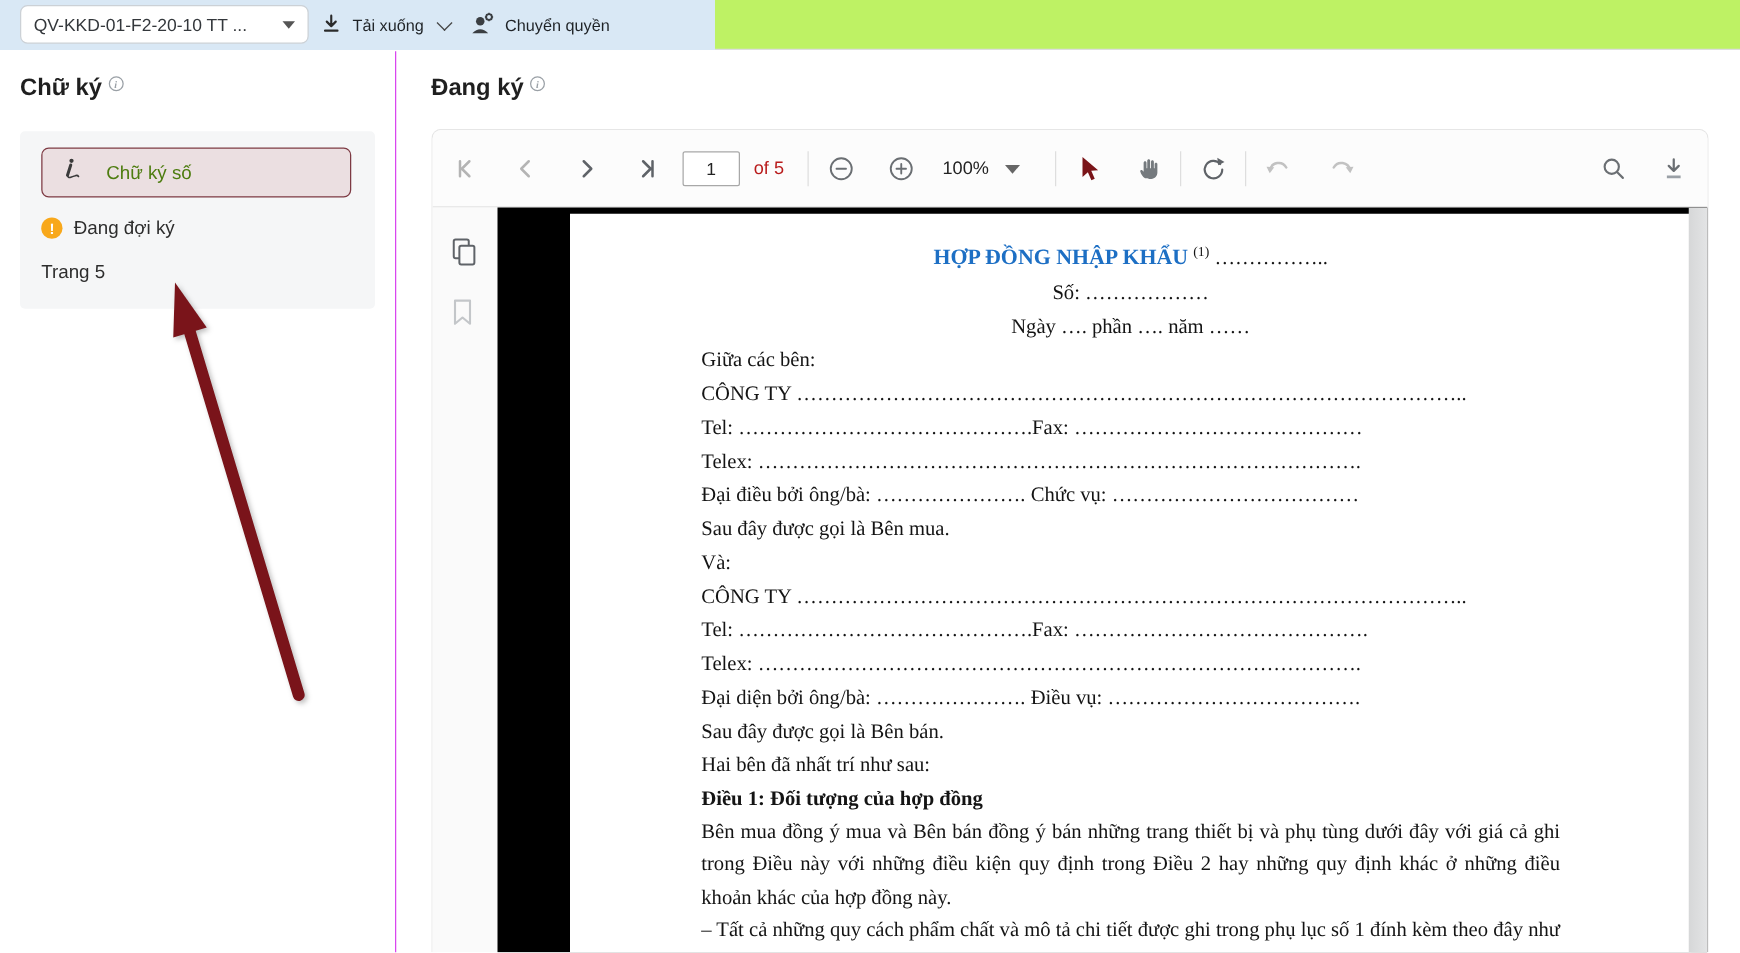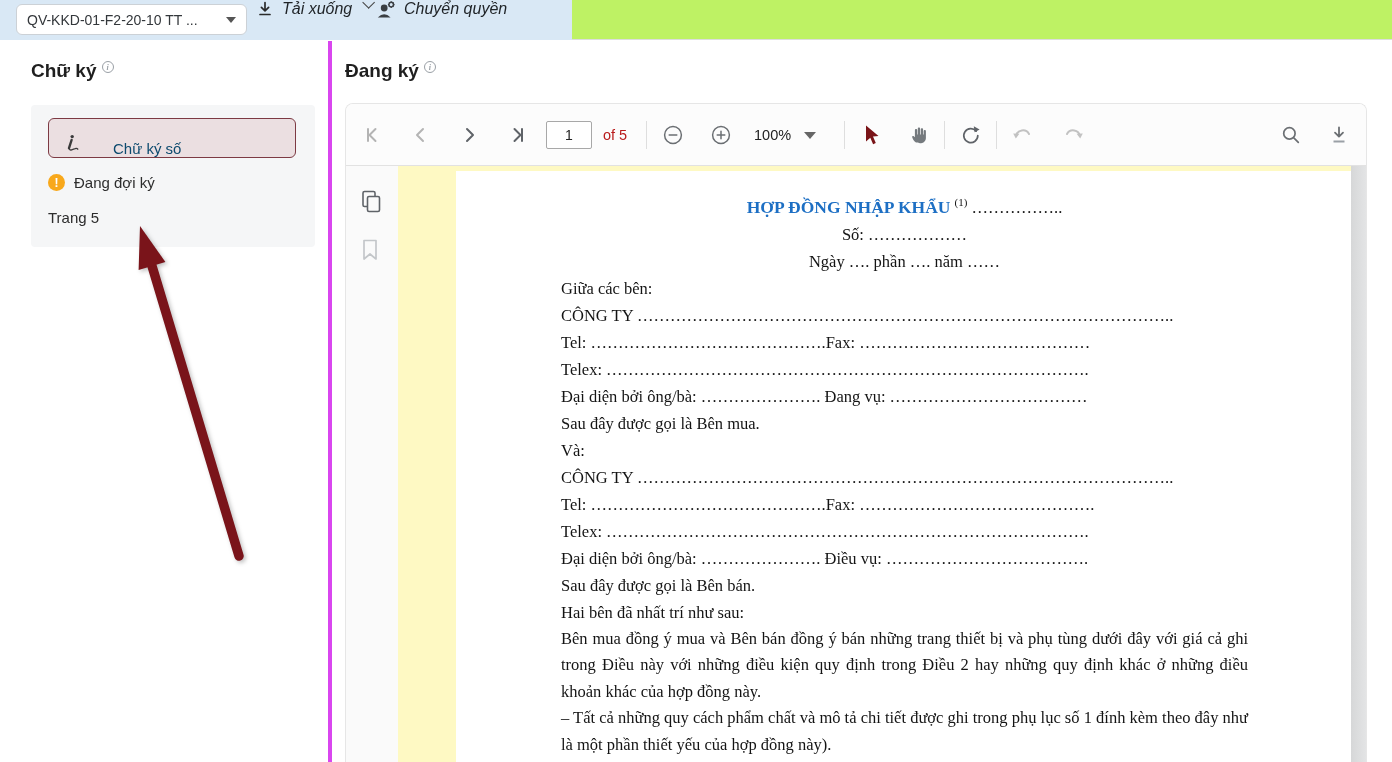"Tải xuống" .topbar-btn { align-items: none -> center; font-size: 16px -> 13px; font-style: italic -> none }
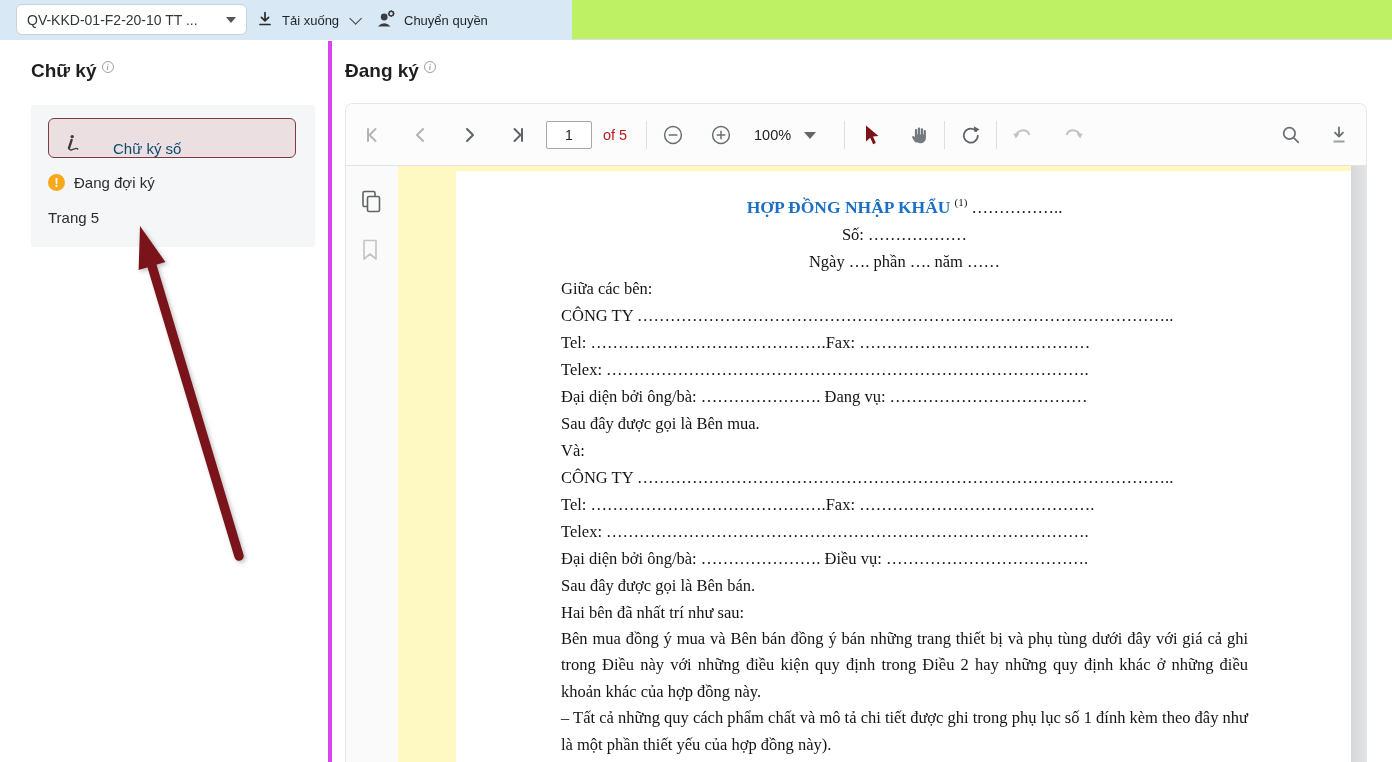"Chữ ký" .sidebar { border-right: 4px solid #d946ef -> 1px solid #d946ef; margin-left: 15px -> none }
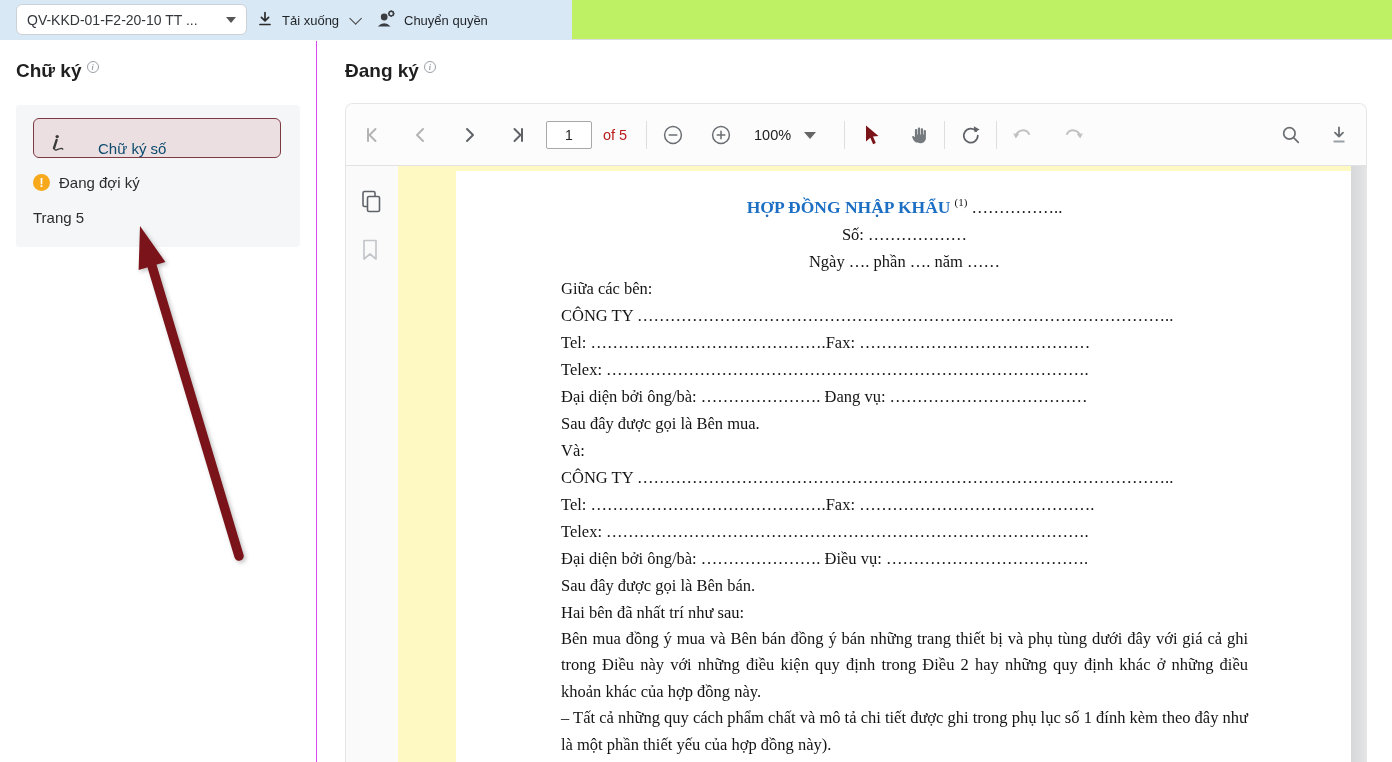"Chữ ký số" .sig-btn { align-items: flex-end -> center; color: #0c4a6e -> #4d7c0f; gap: 26px -> 13px }
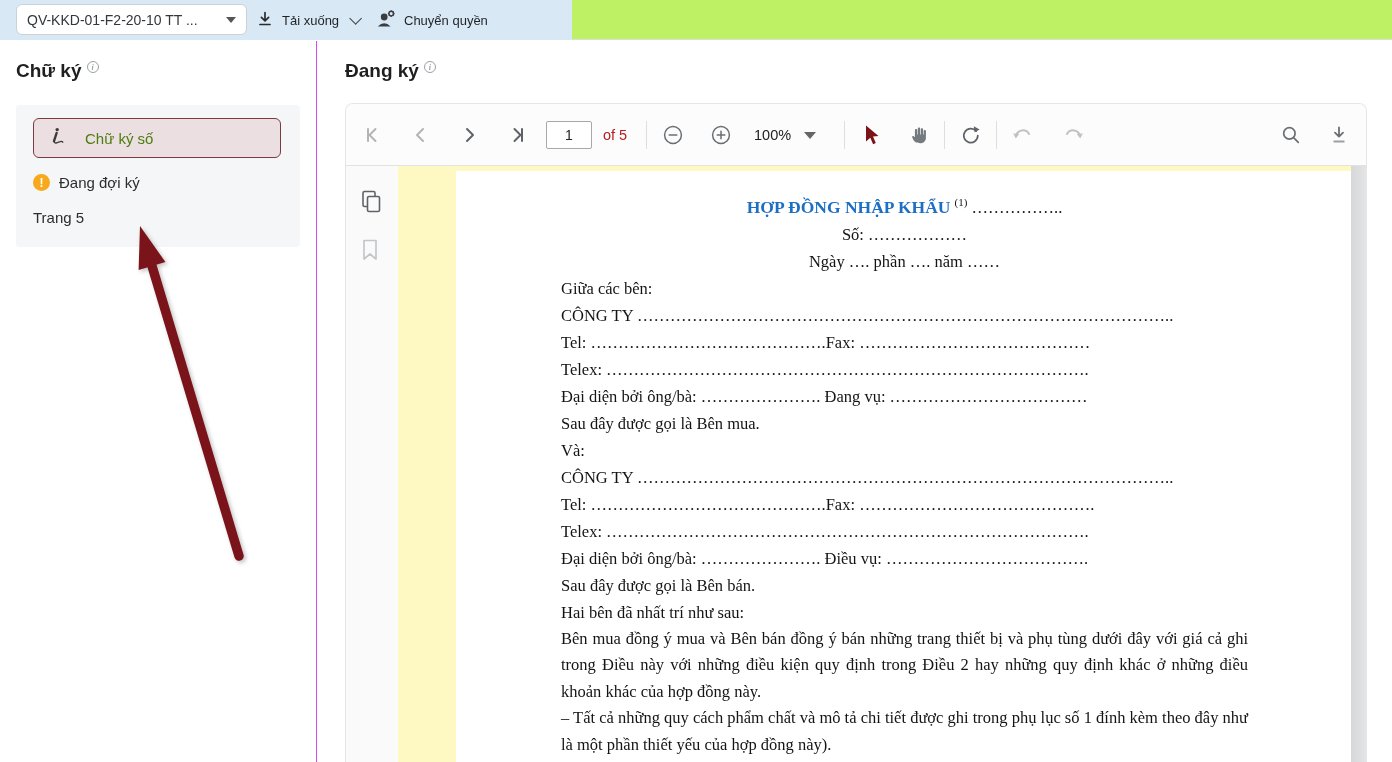"HỢP ĐỒNG NHẬP KHẨU (1)" .viewport { background: #fef9c3 -> #000000 }
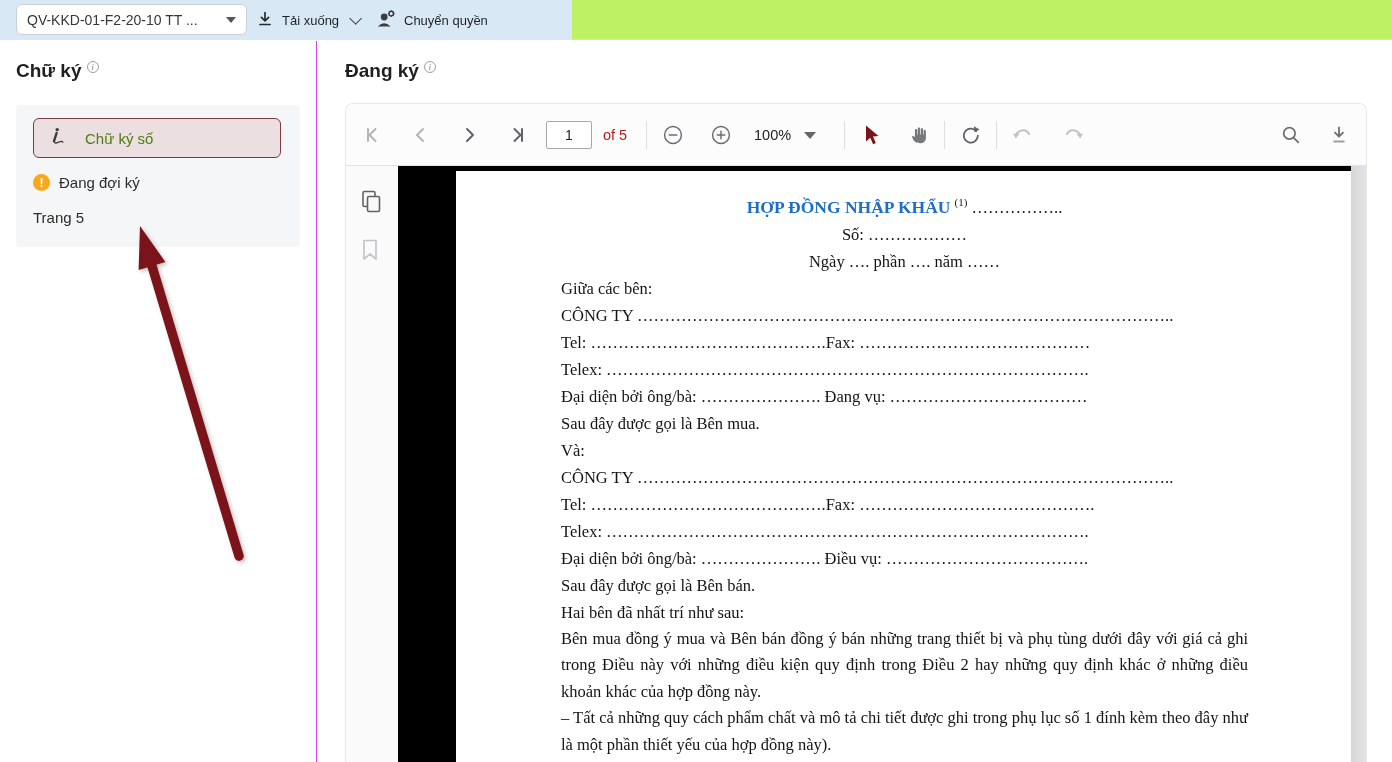"Đại diện bởi ông/bà: …………………. Đang" div.doc-line { text: diện bởi ông/bà: …………………. Đang -> điều bởi ông/bà: …………………. Chức }
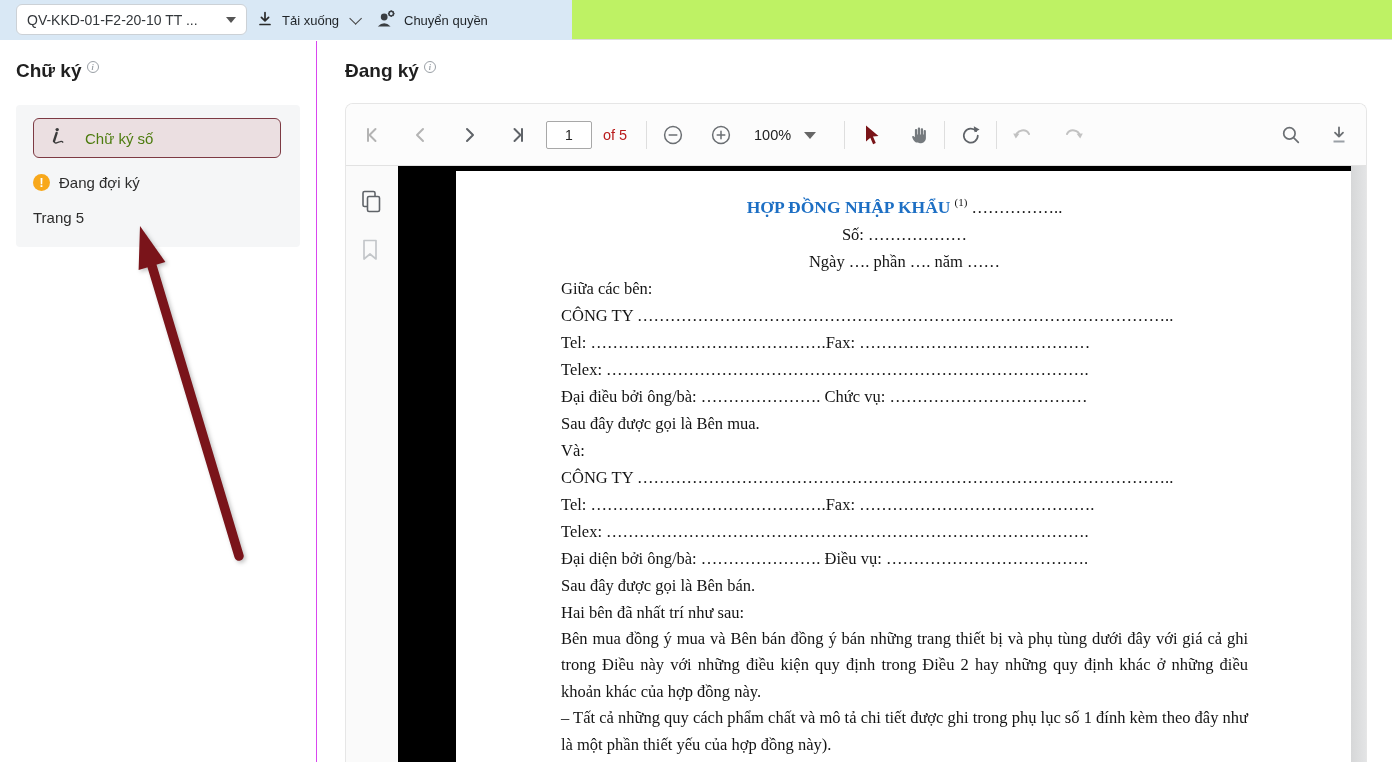"Điều 1: Đối tượng của" div.doc-line { html: none -> <div>Điều 1: Đối tượng của hợp đồng</div> }
